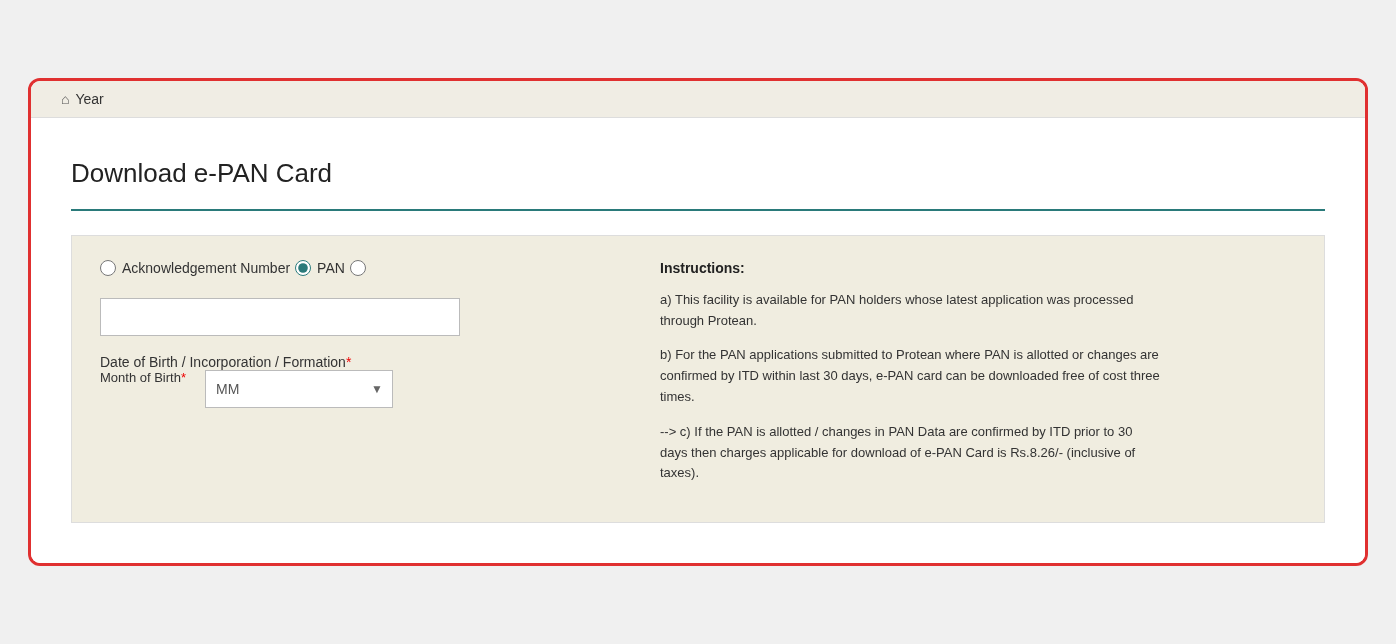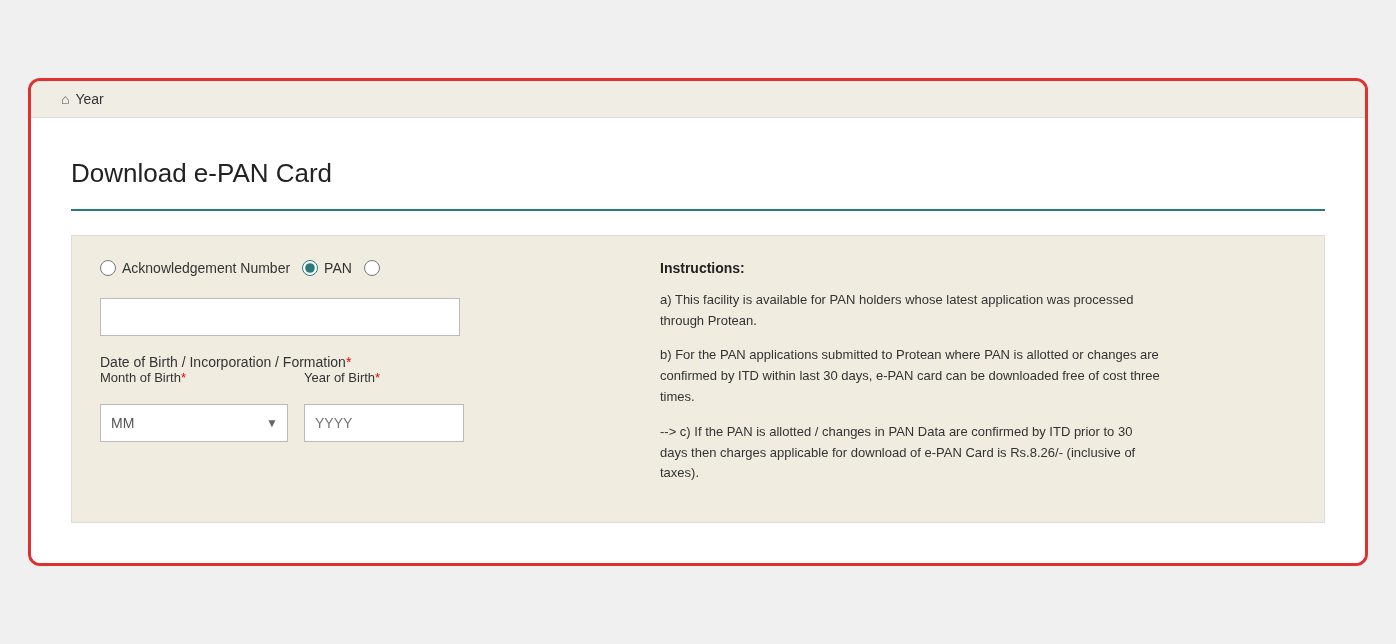"Acknowledgement Number" .radio-group { gap: 12px -> 5px }
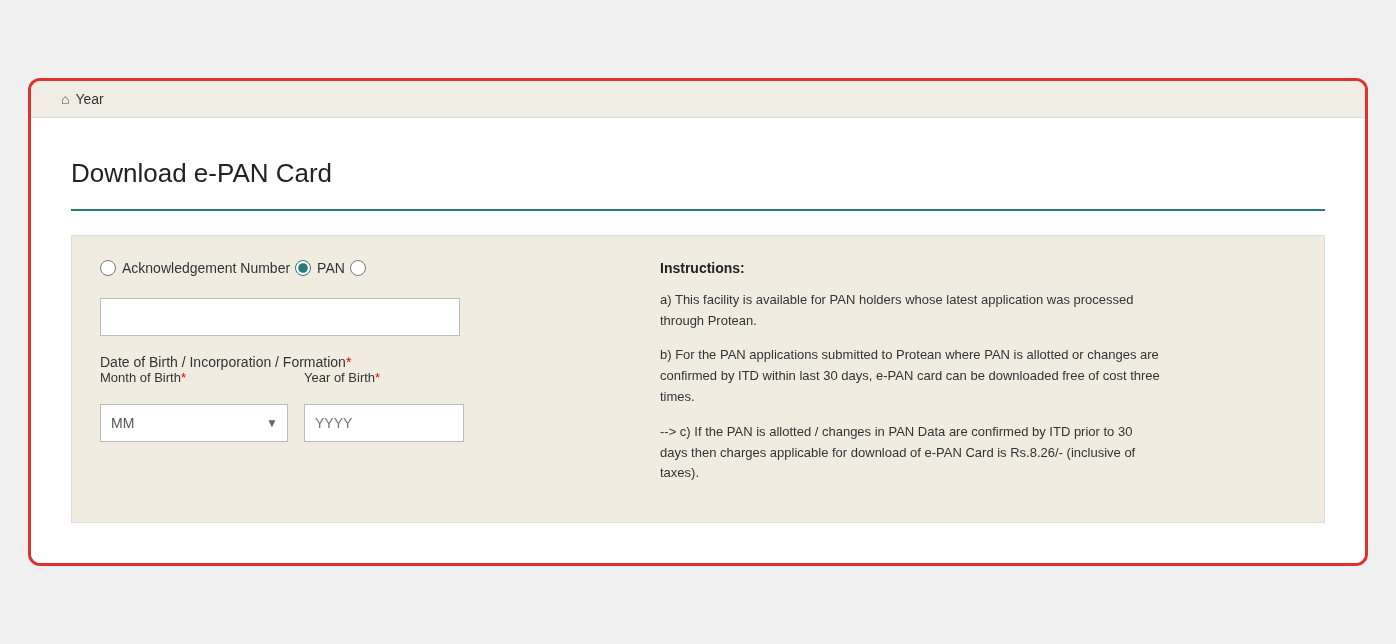"Month of Birth*" .dob-field { flex-direction: column -> row }
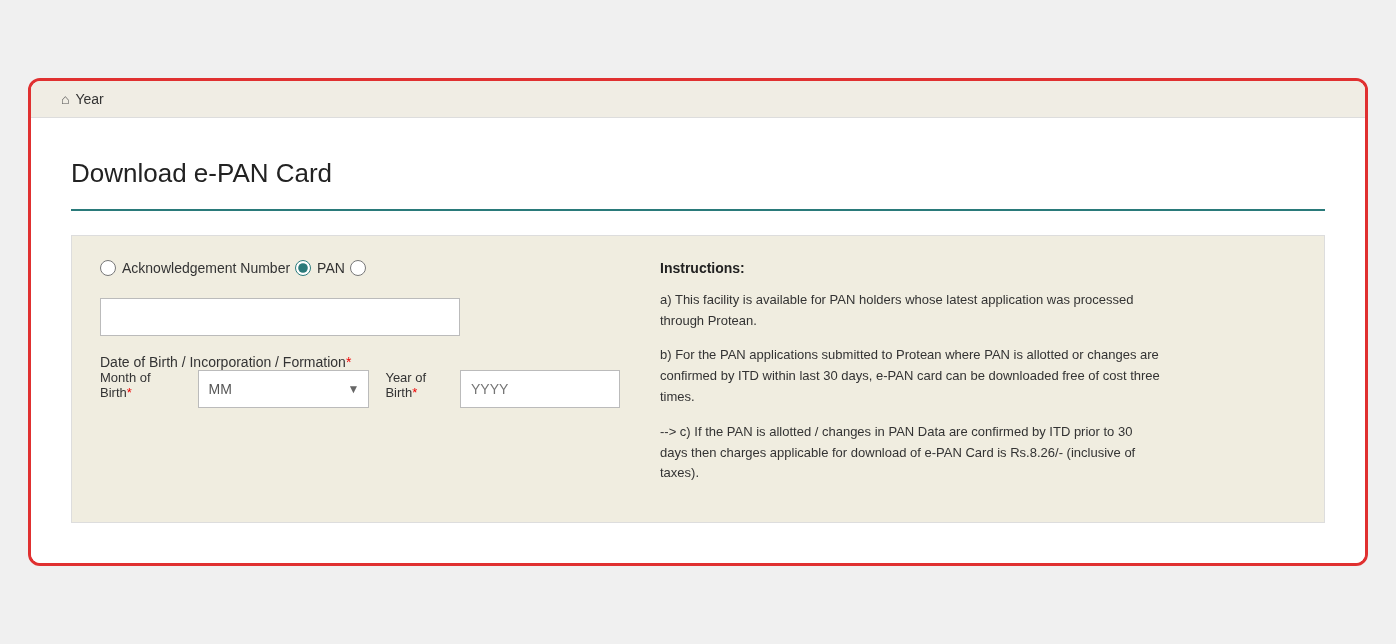"Year of Birth*" div.dob-field { html: <div> <span> <span>Year of Birth</span><span>*</span> </span> <input> </div> -> none }
